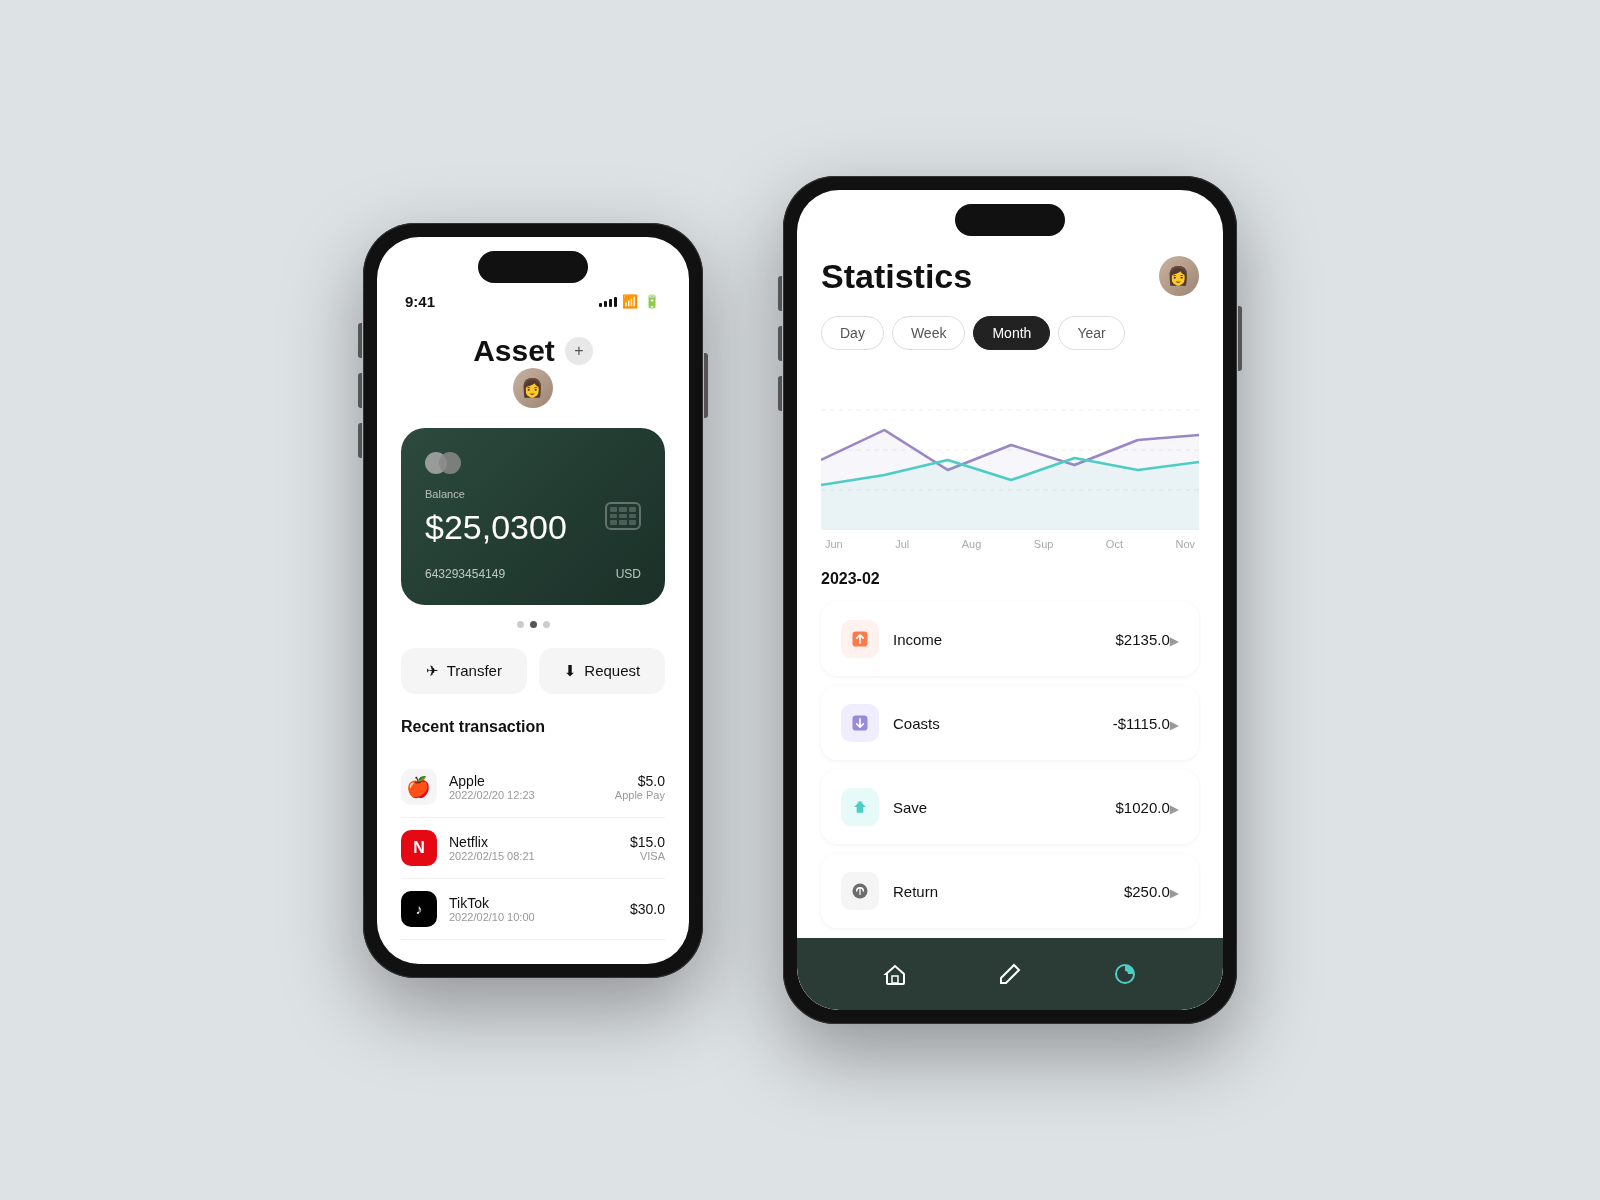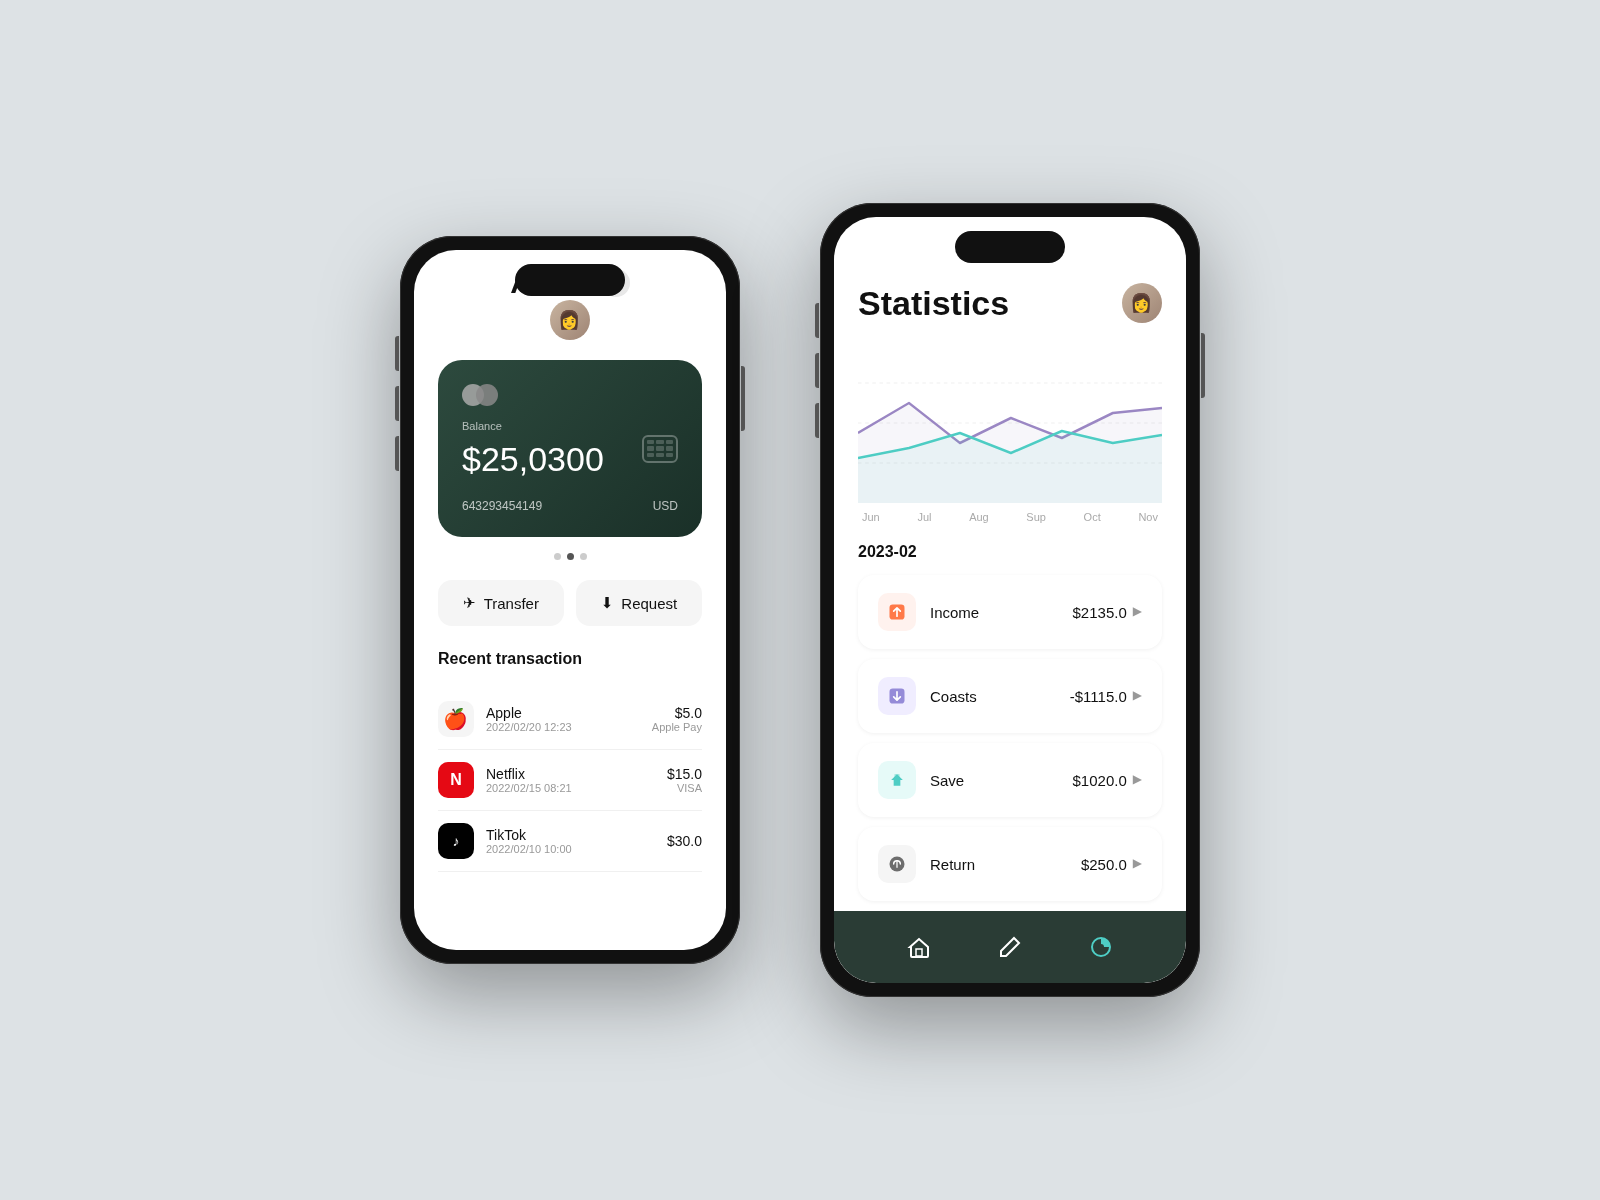"Statistics" .phone-stats { width: 380px -> 454px }
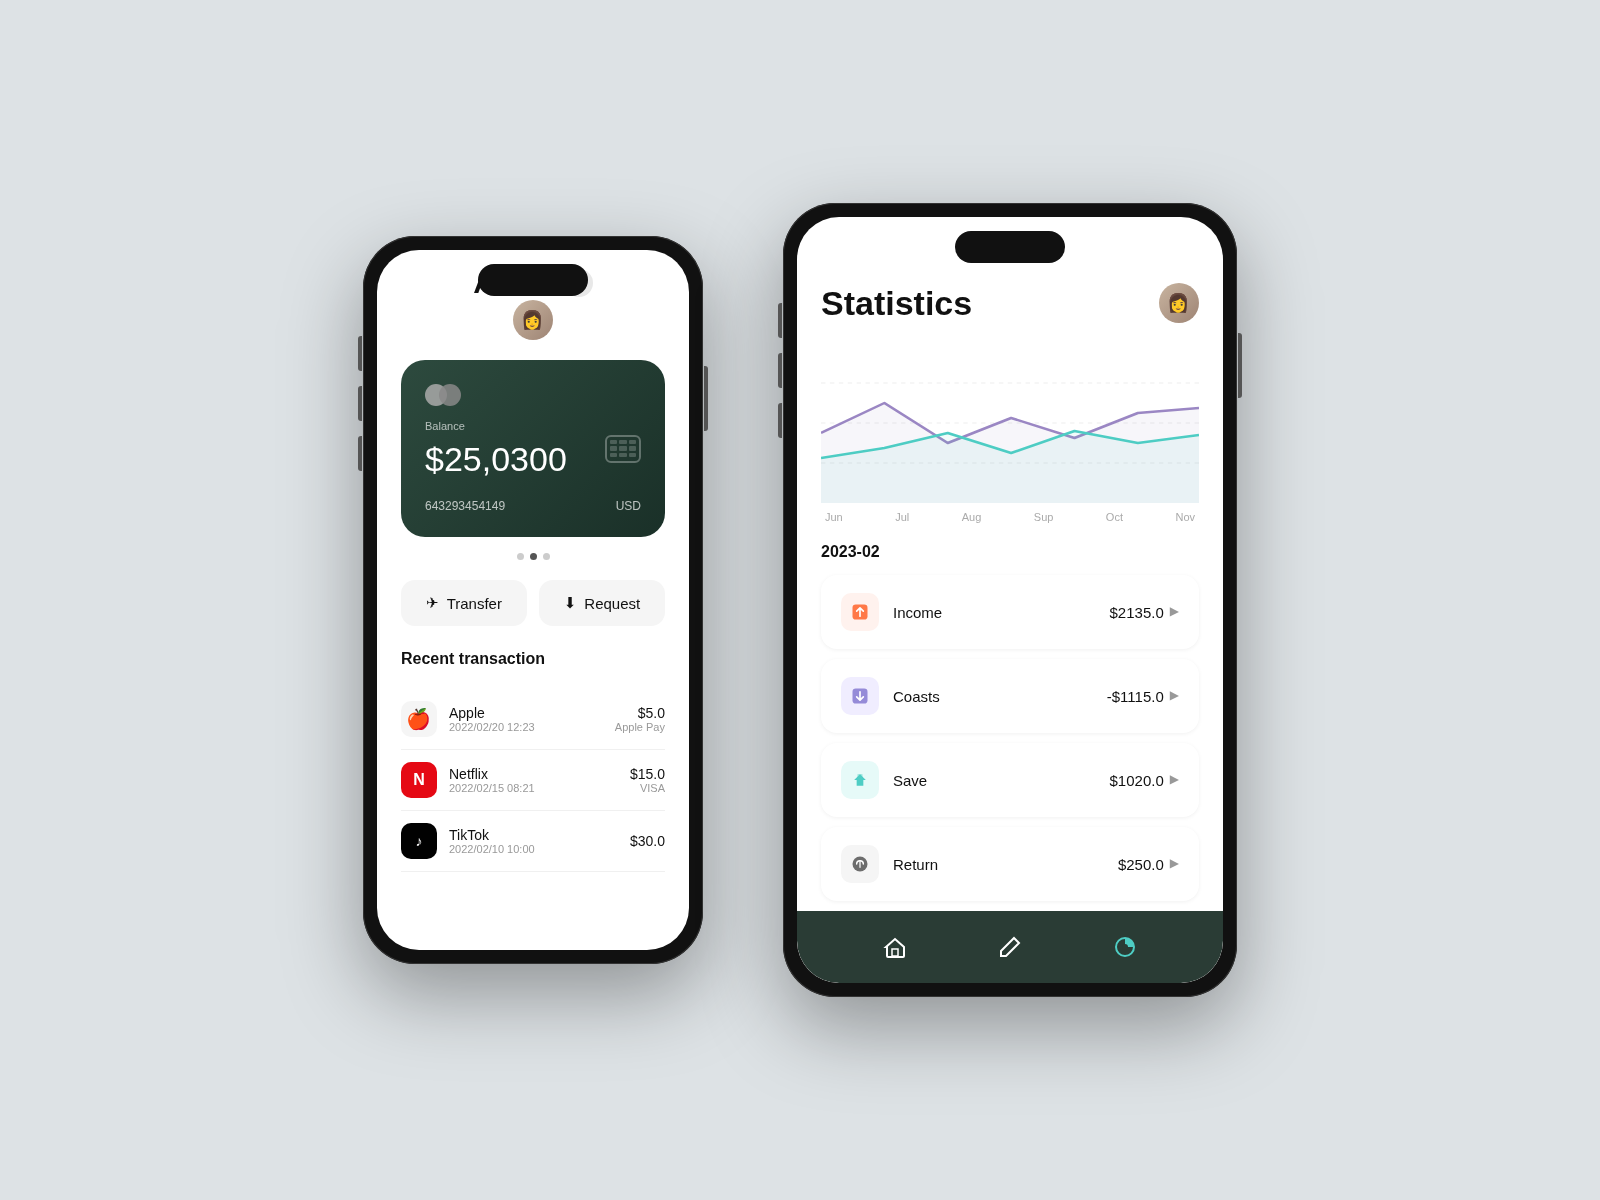"9:41" div.status-bar { html: none -> <div> <span>9:41</span> <div> <div> <div></div> <div></div> <div></div> <div></div> </div> <span>📶</span> <span>🔋</span> </div> </div> }
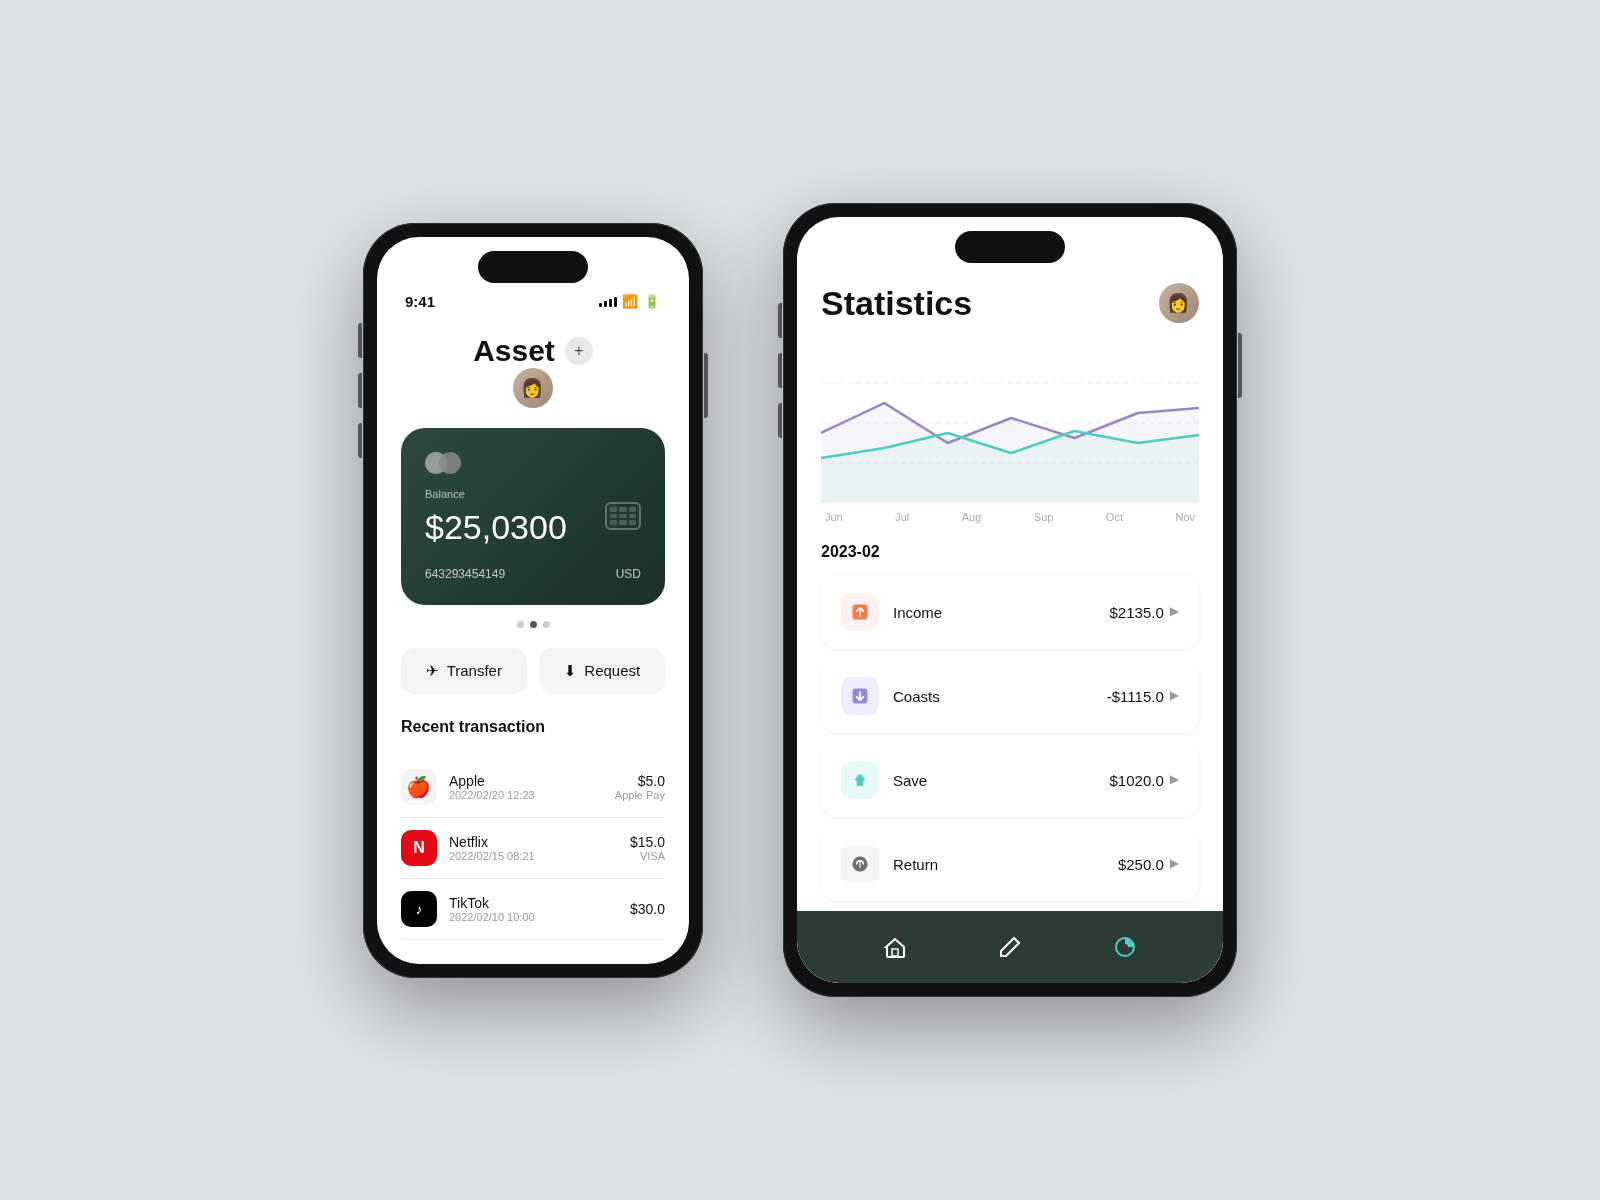"Day" div.period-selector { html: none -> <div> <div>Day</div> <div>Week</div> <div>Month</div> <div>Year</div> </div> }
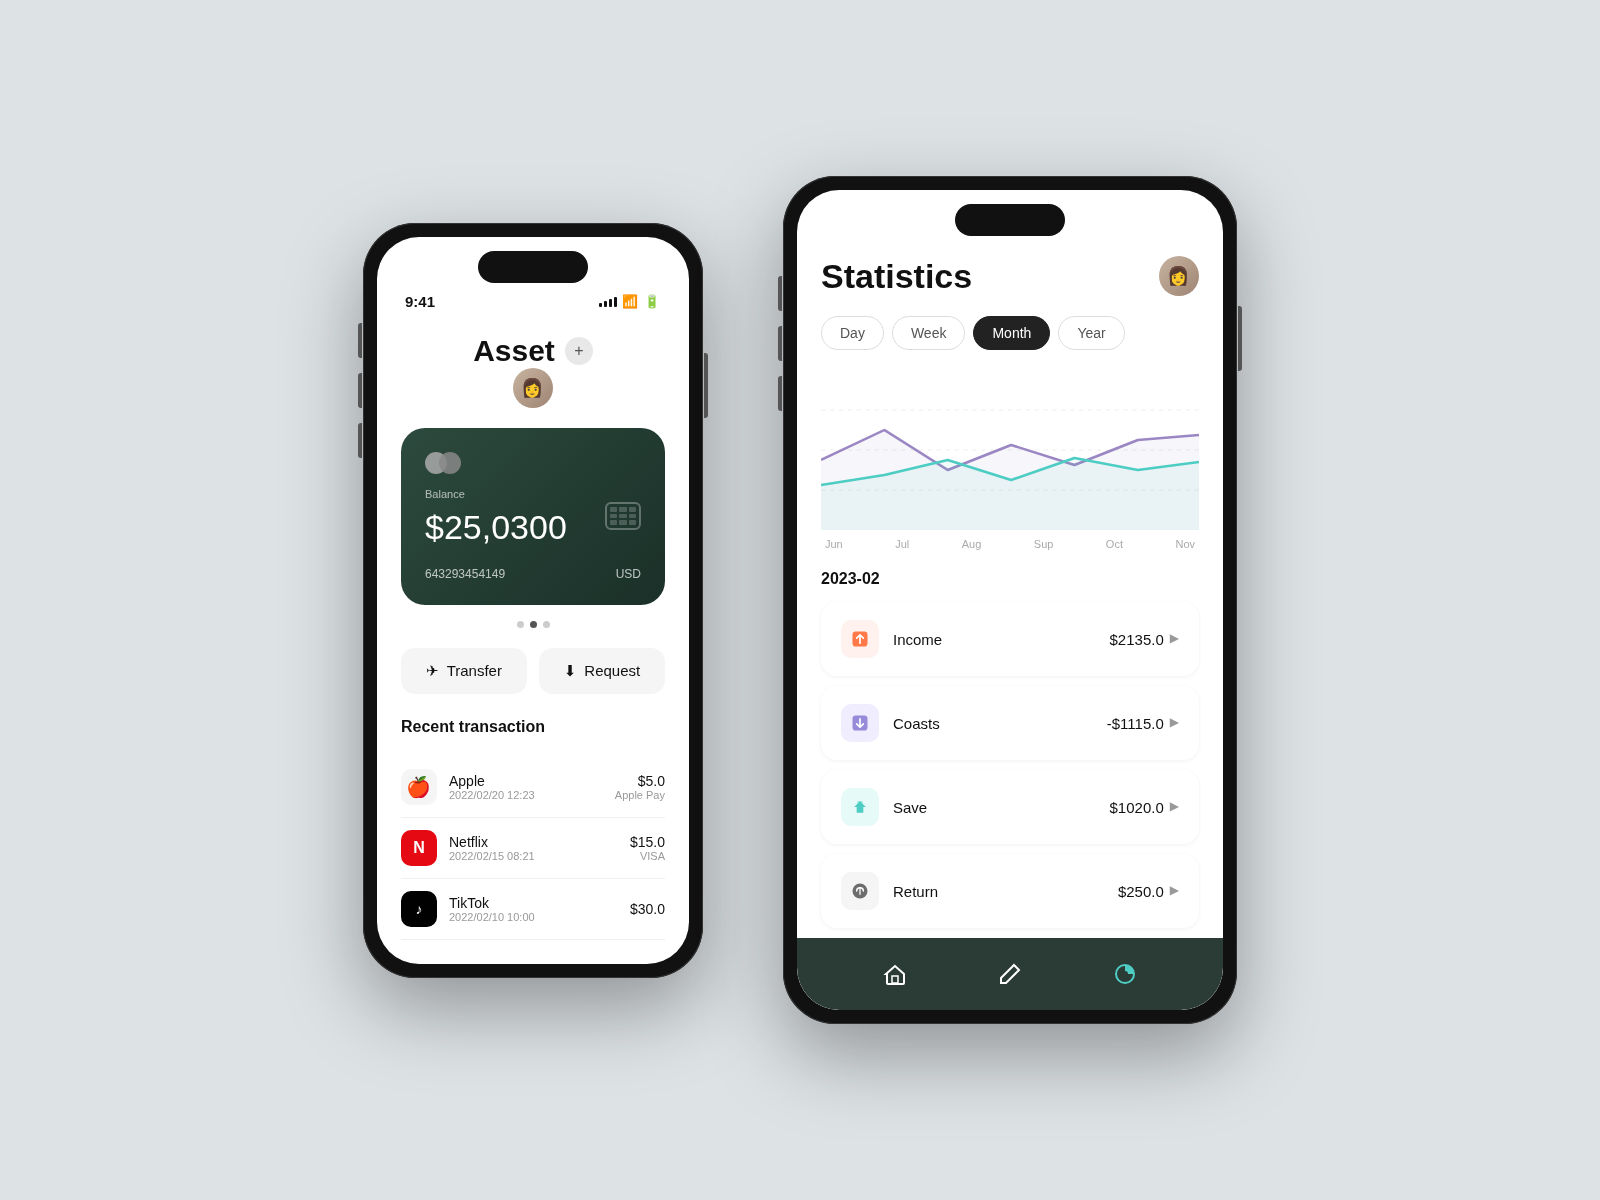"$2135.0" .stats-right { align-items: flex-start -> flex-end; gap: 6px -> none }
